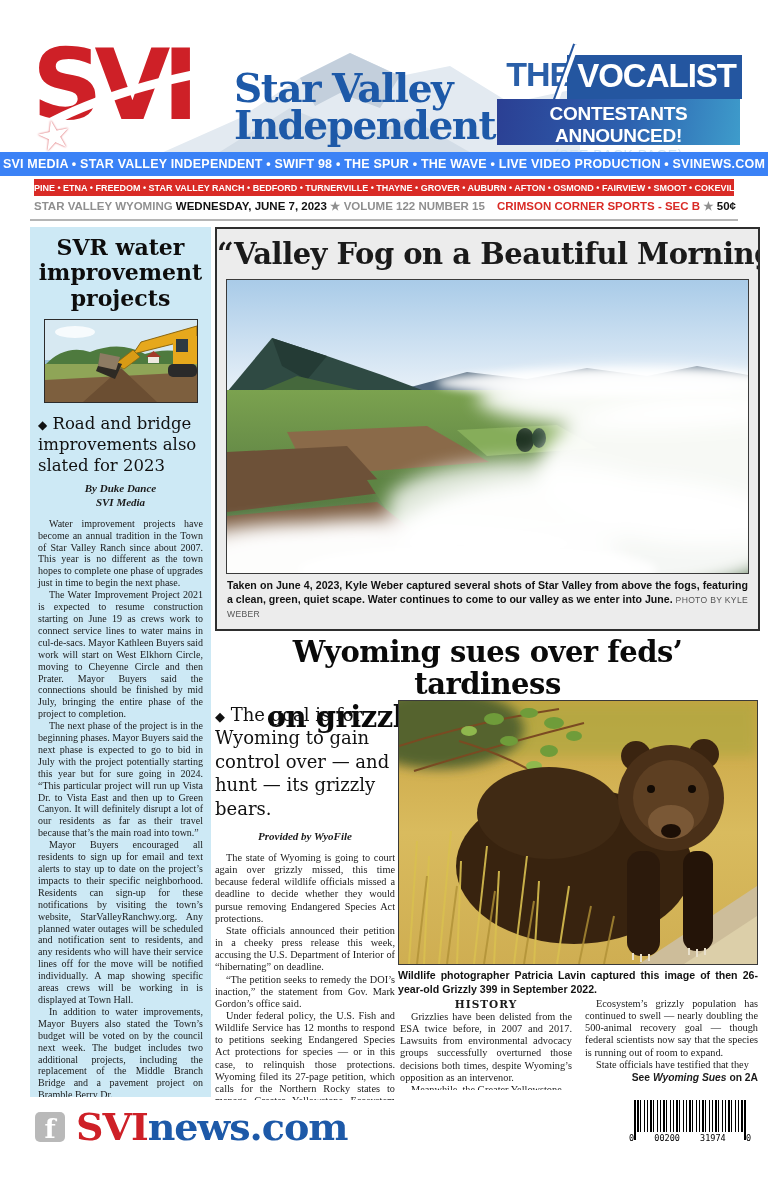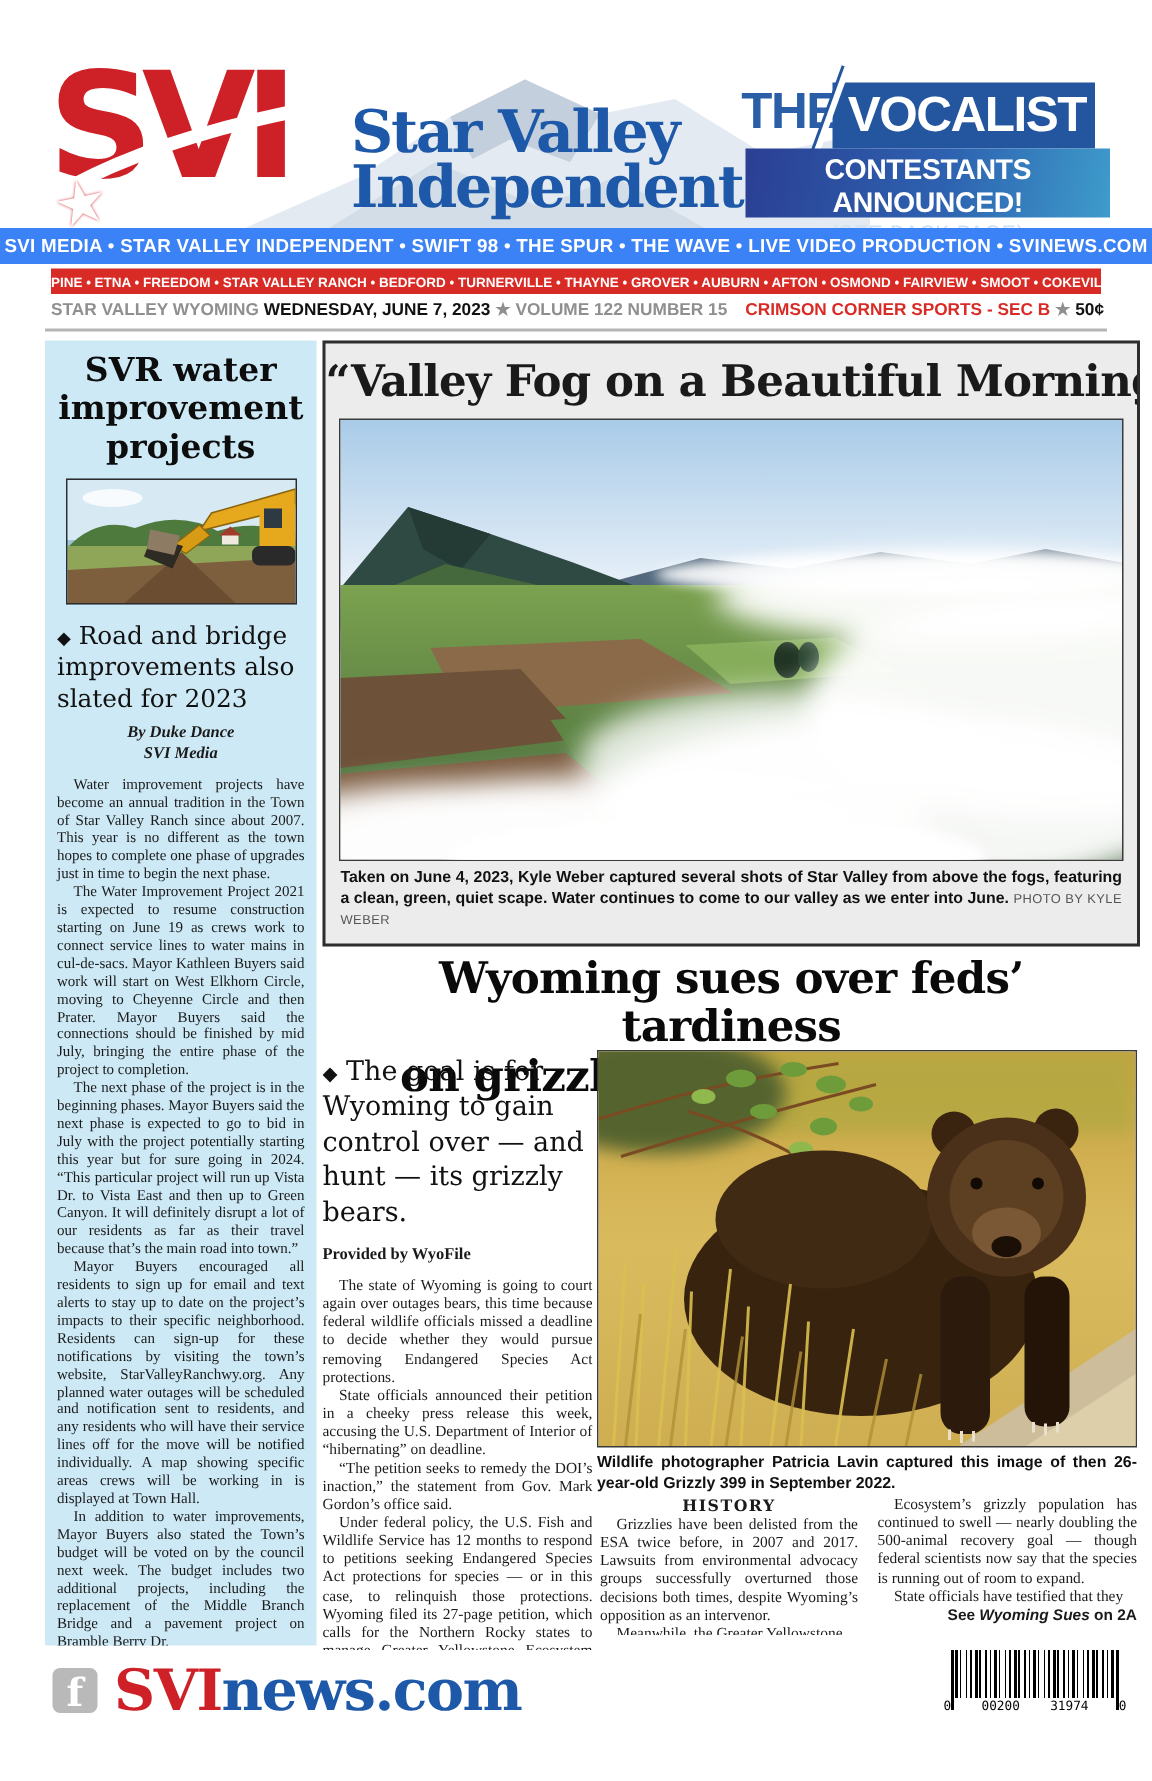"THE VOCALIST" .promo-top { right: 12px -> 0 }
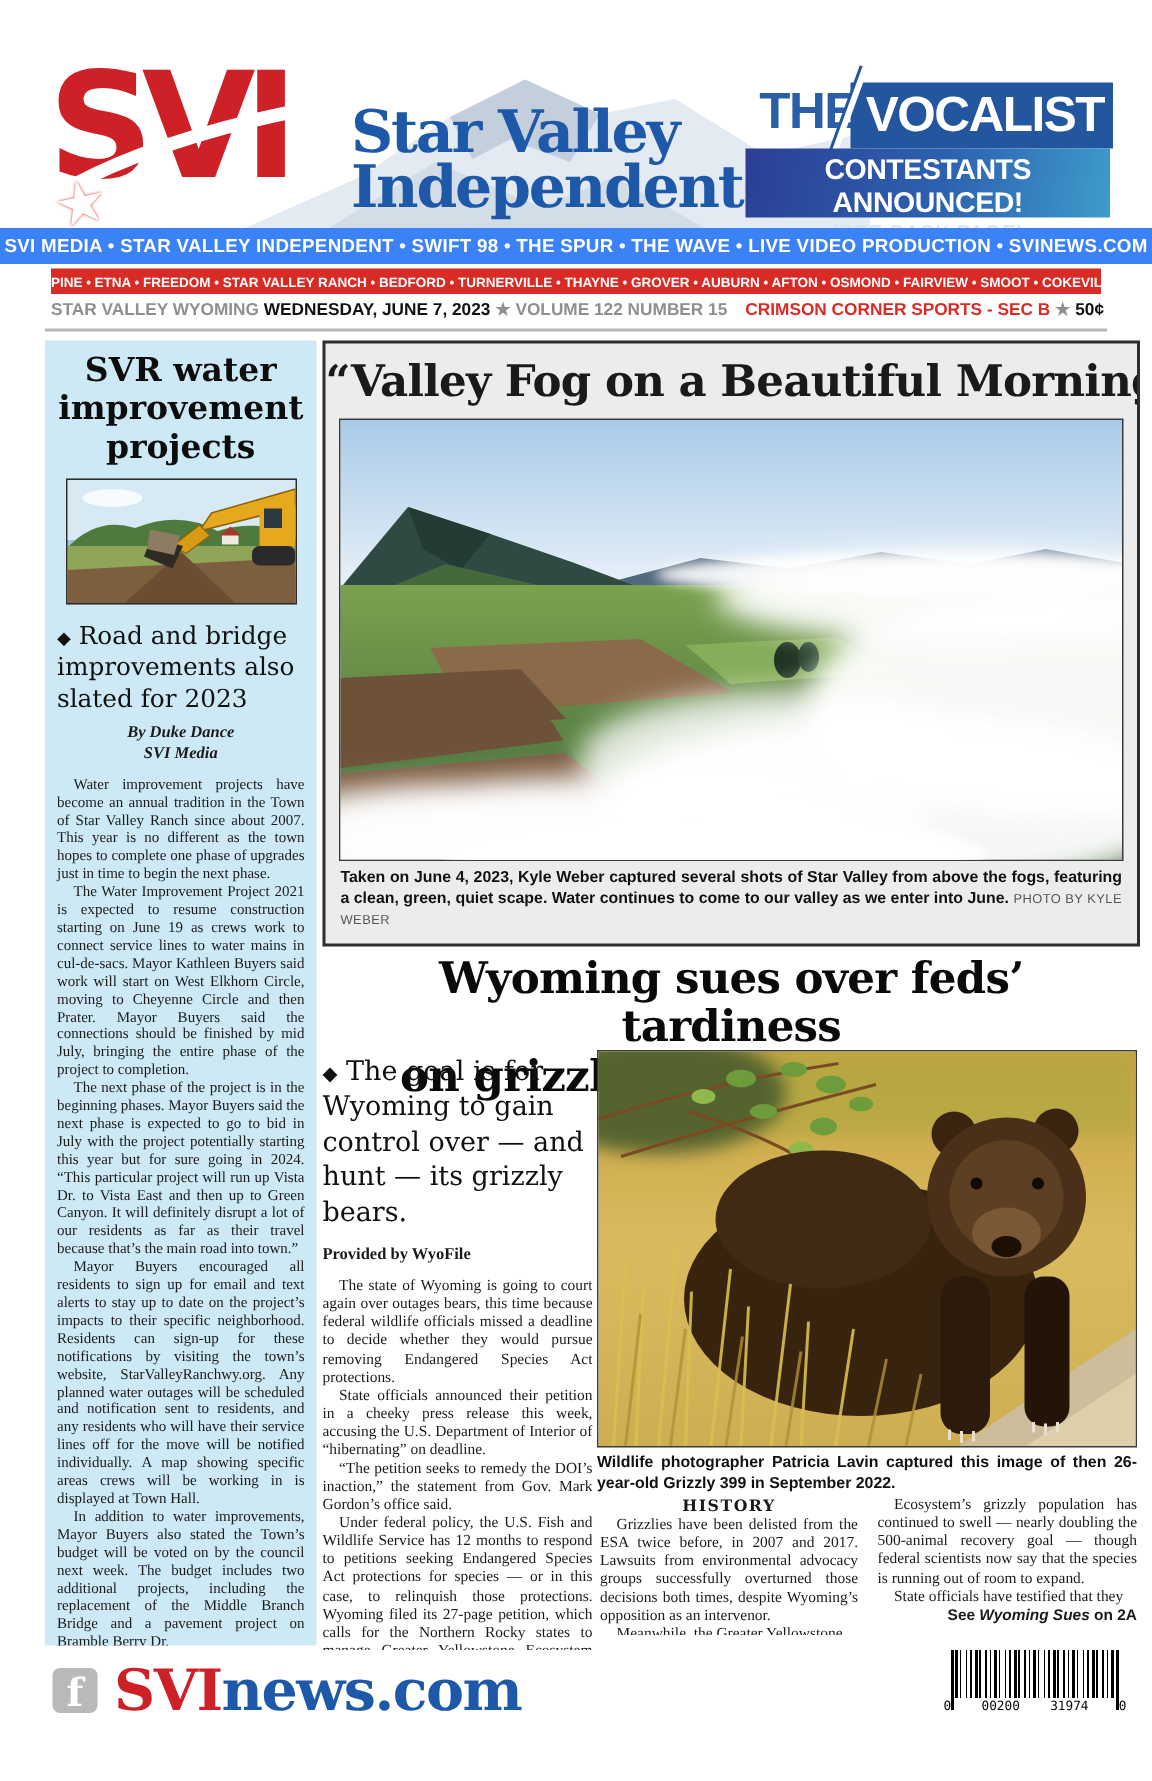"Provided by WyoFile" .gz-byline { font-style: none -> italic; text-align: none -> center }
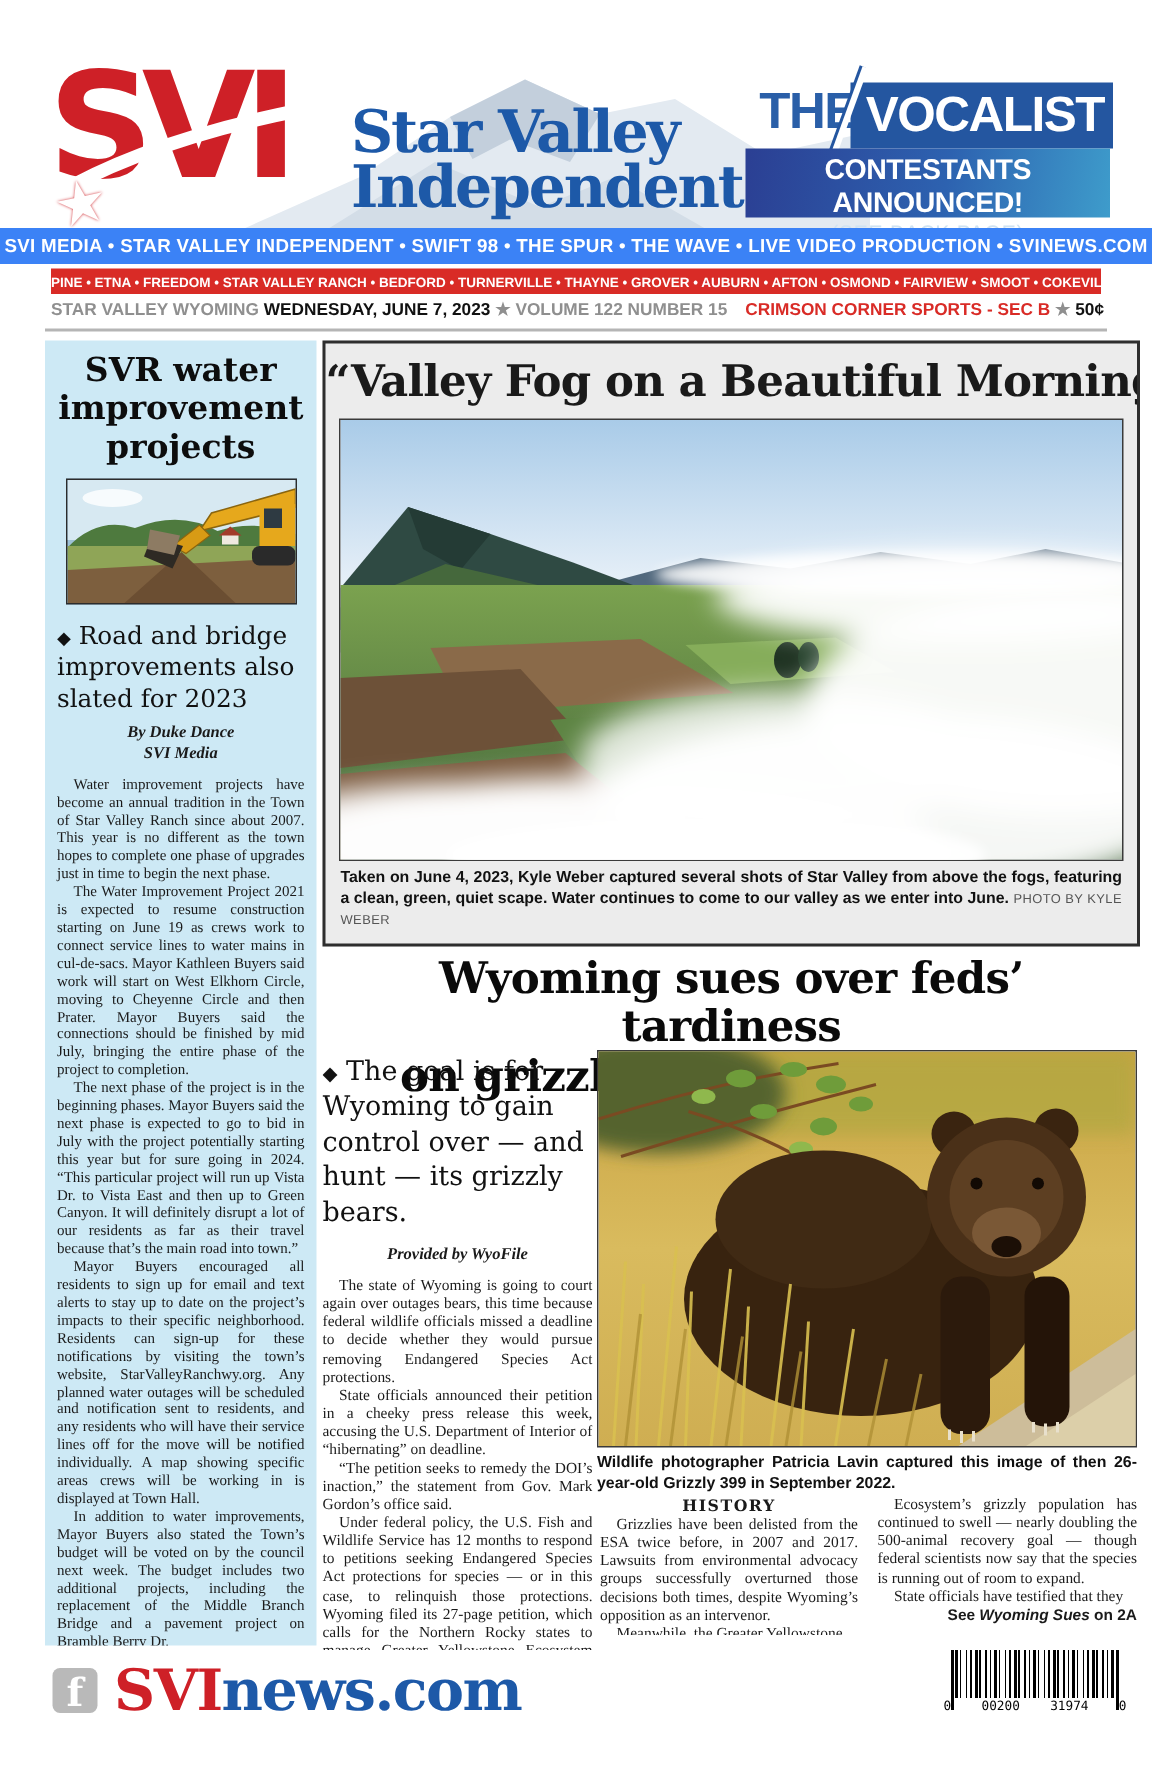"The state of Wyoming is" p { text: outages bears -> grizzly missed }
